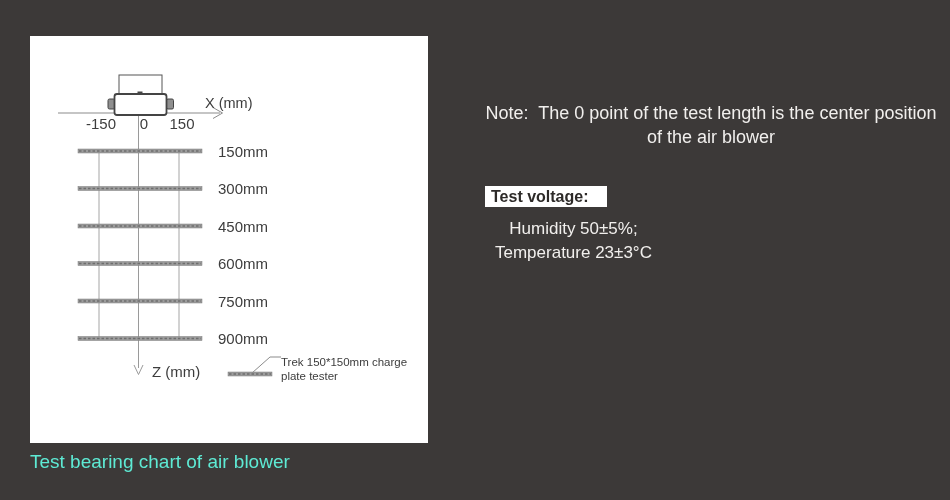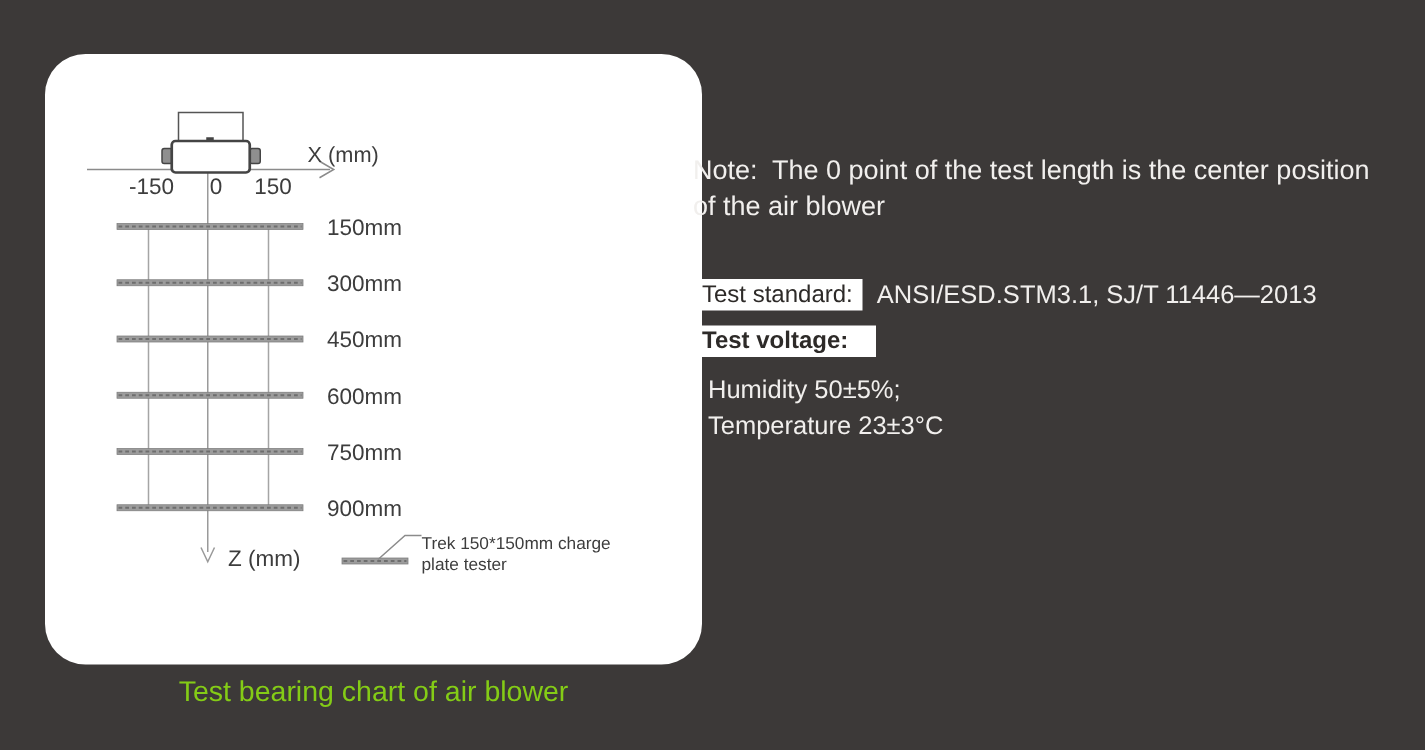"X (mm)" .panel { border-radius: 27px -> none; width: 438px -> 398px }
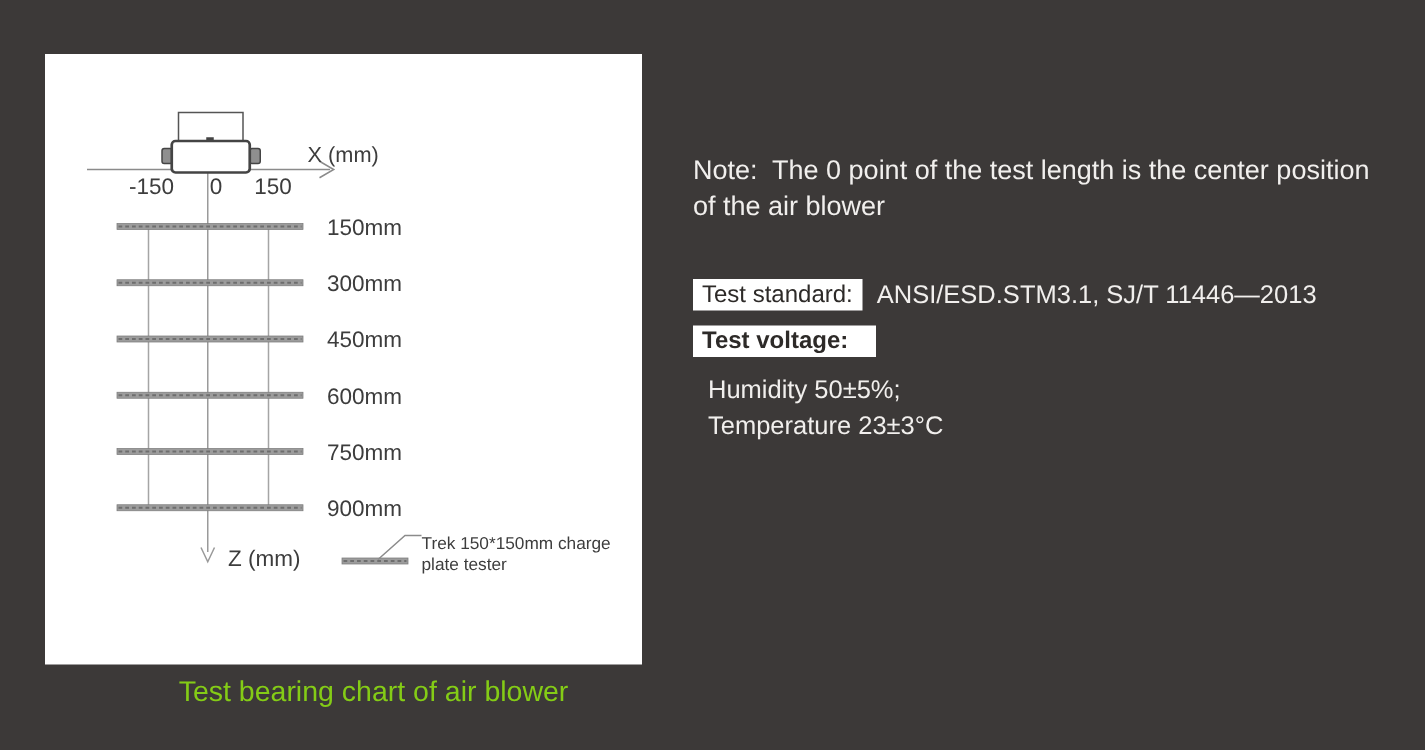"Note: The 0 point of" .info { left: 462px -> 485px; text-align: none -> center }
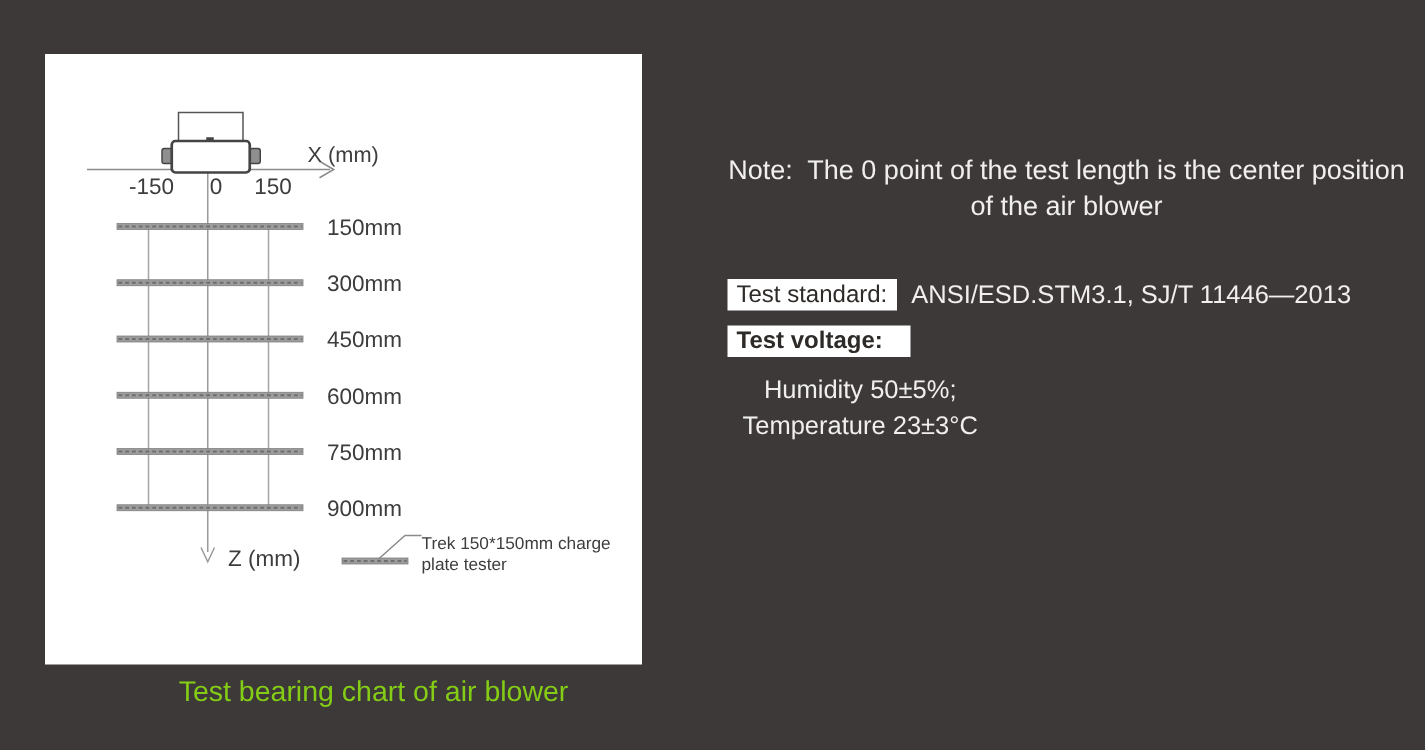"Test standard:" div.spec-row { html: <div> <span>Test standard:</span> <div>ANSI/ESD.STM3.1, SJ/T 11446—2013</div> </div> -> none }
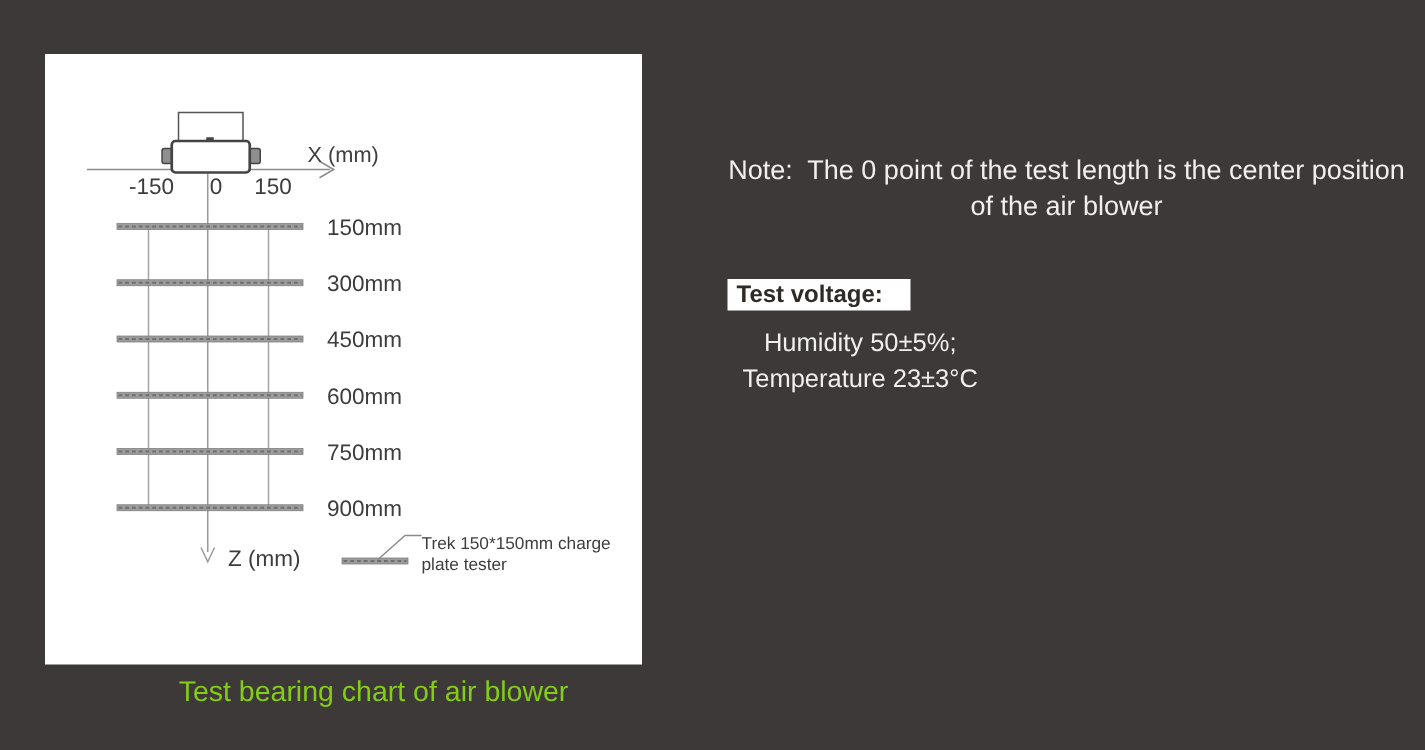"Test bearing chart of air" .caption { color: #84cc16 -> #5eead4; text-align: center -> none }
